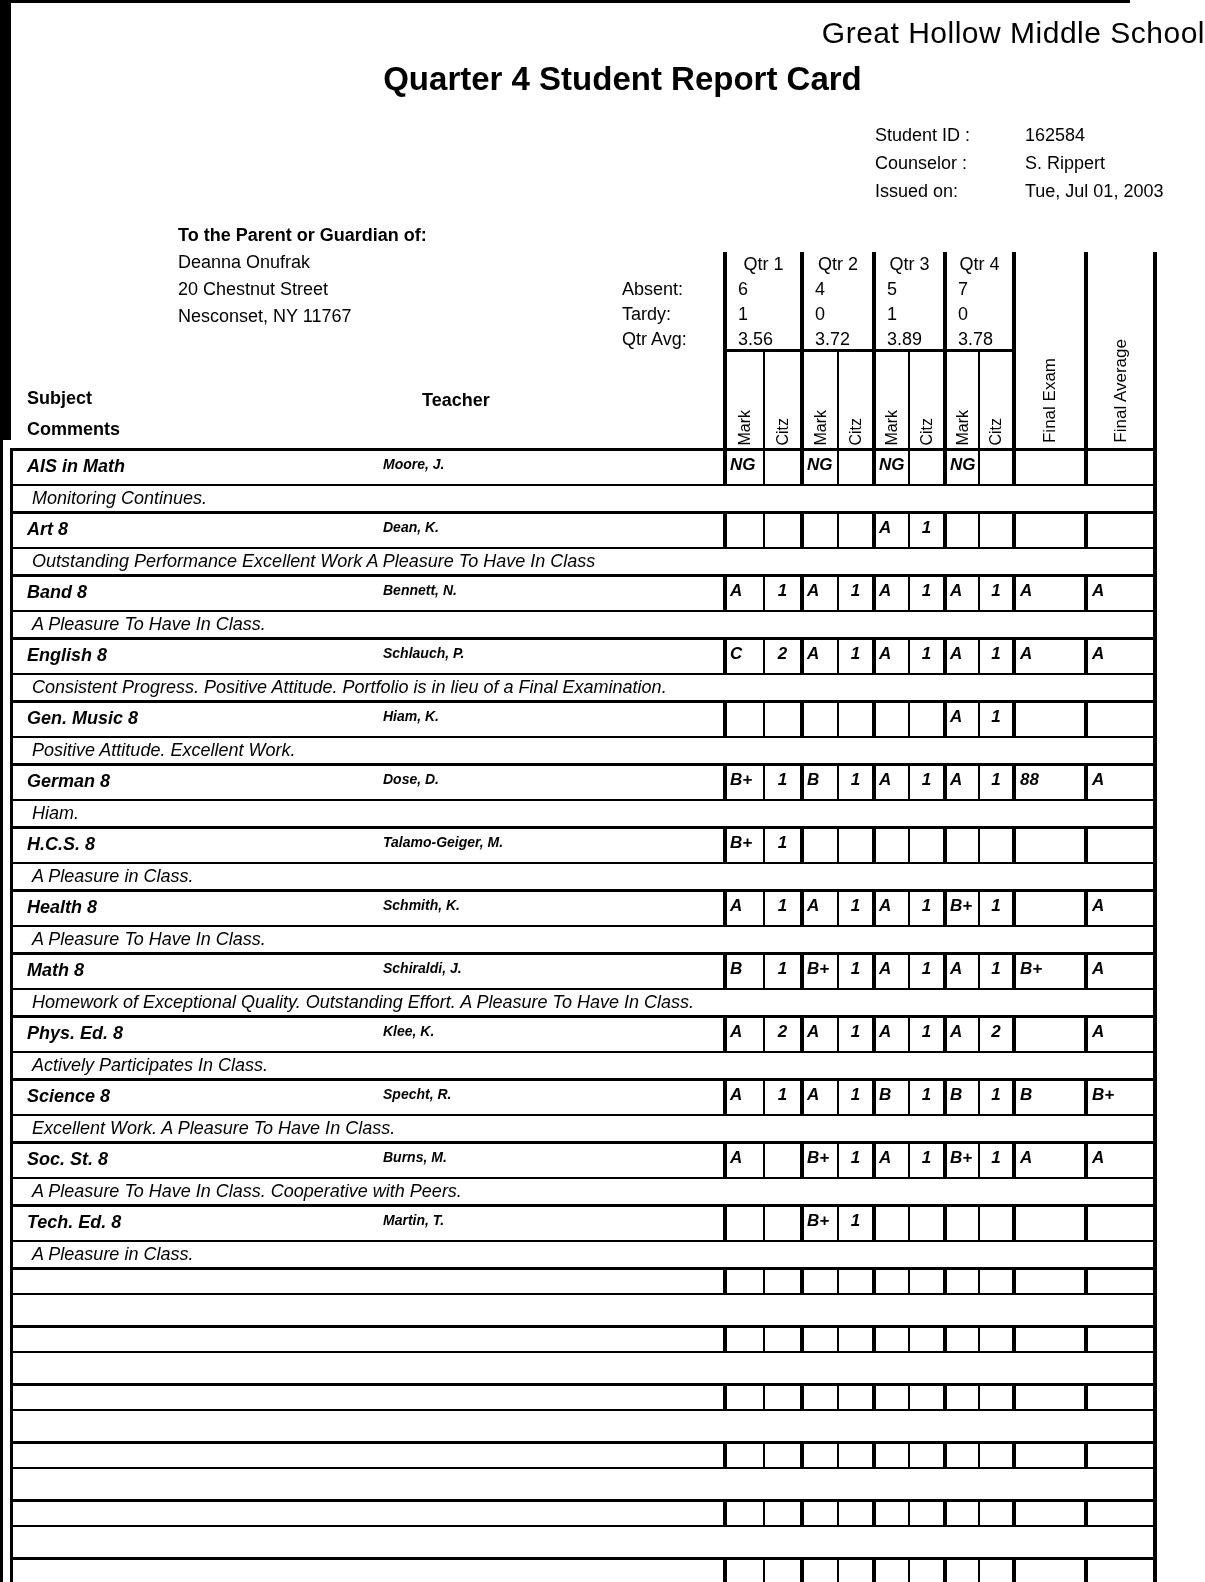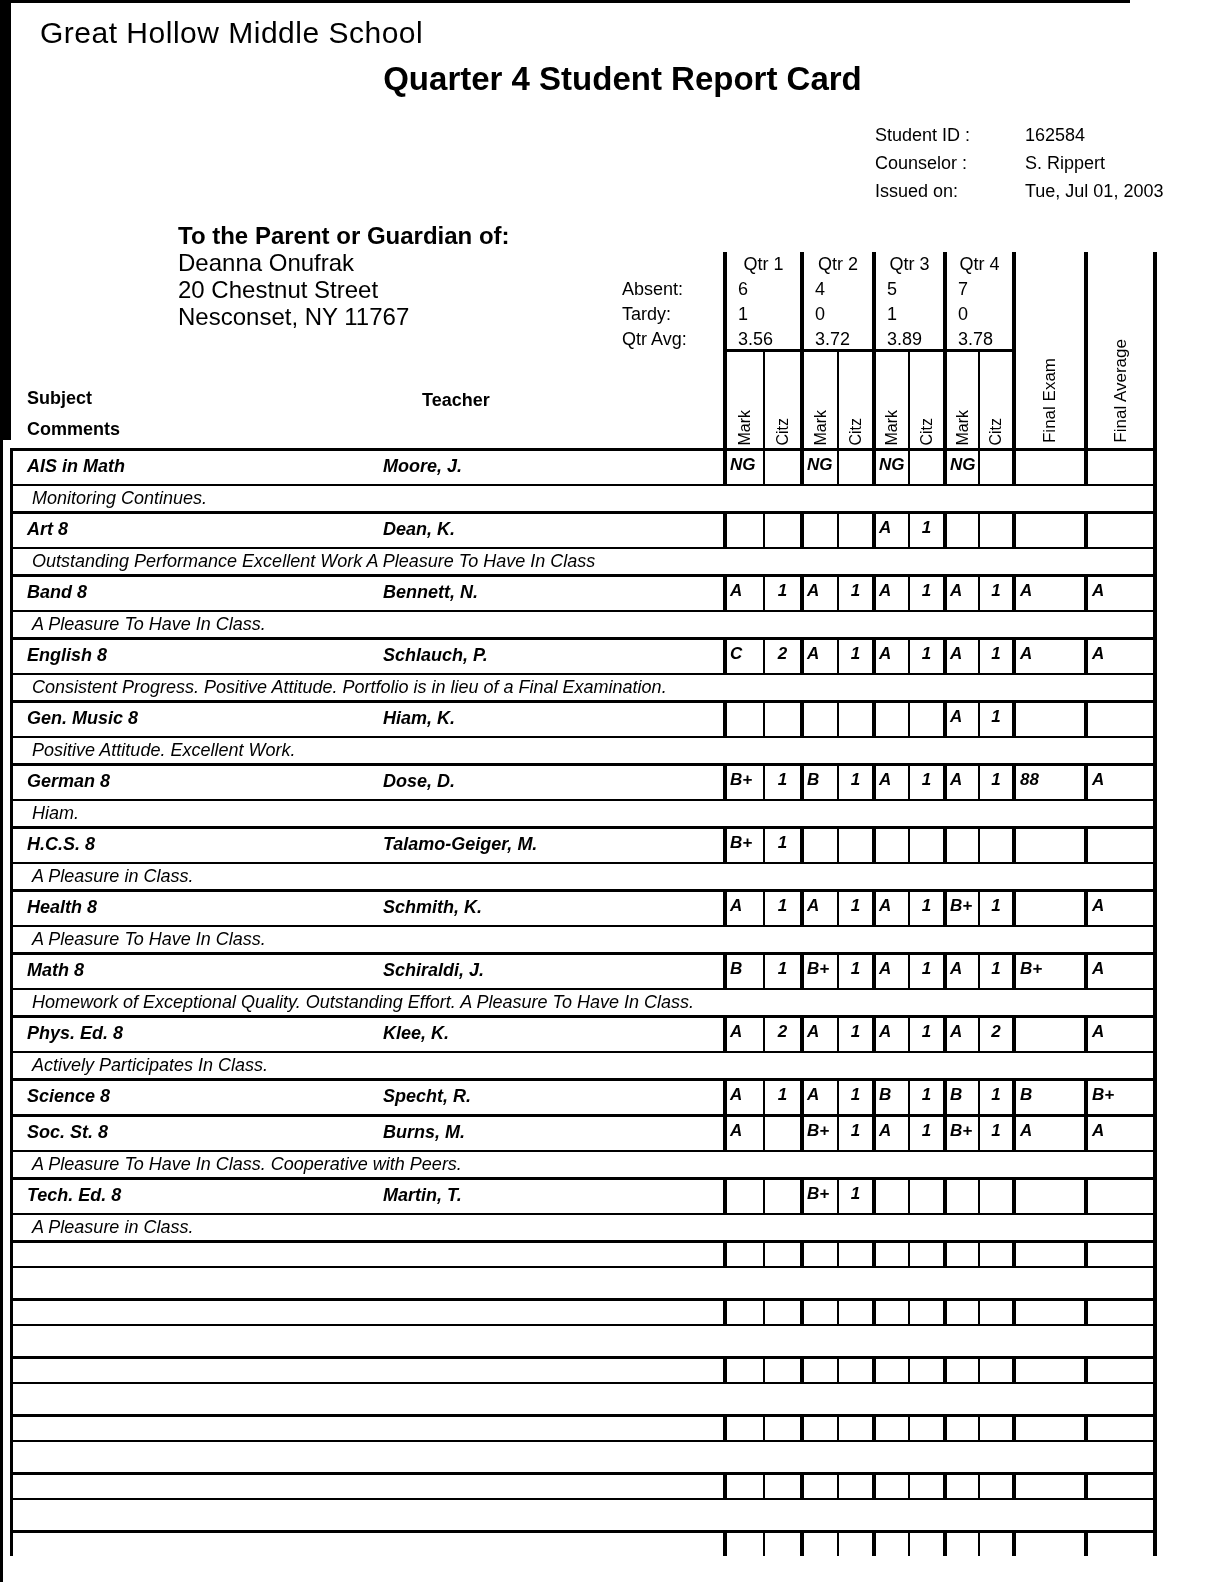"Great Hollow Middle School" .school-name { text-align: left -> right }
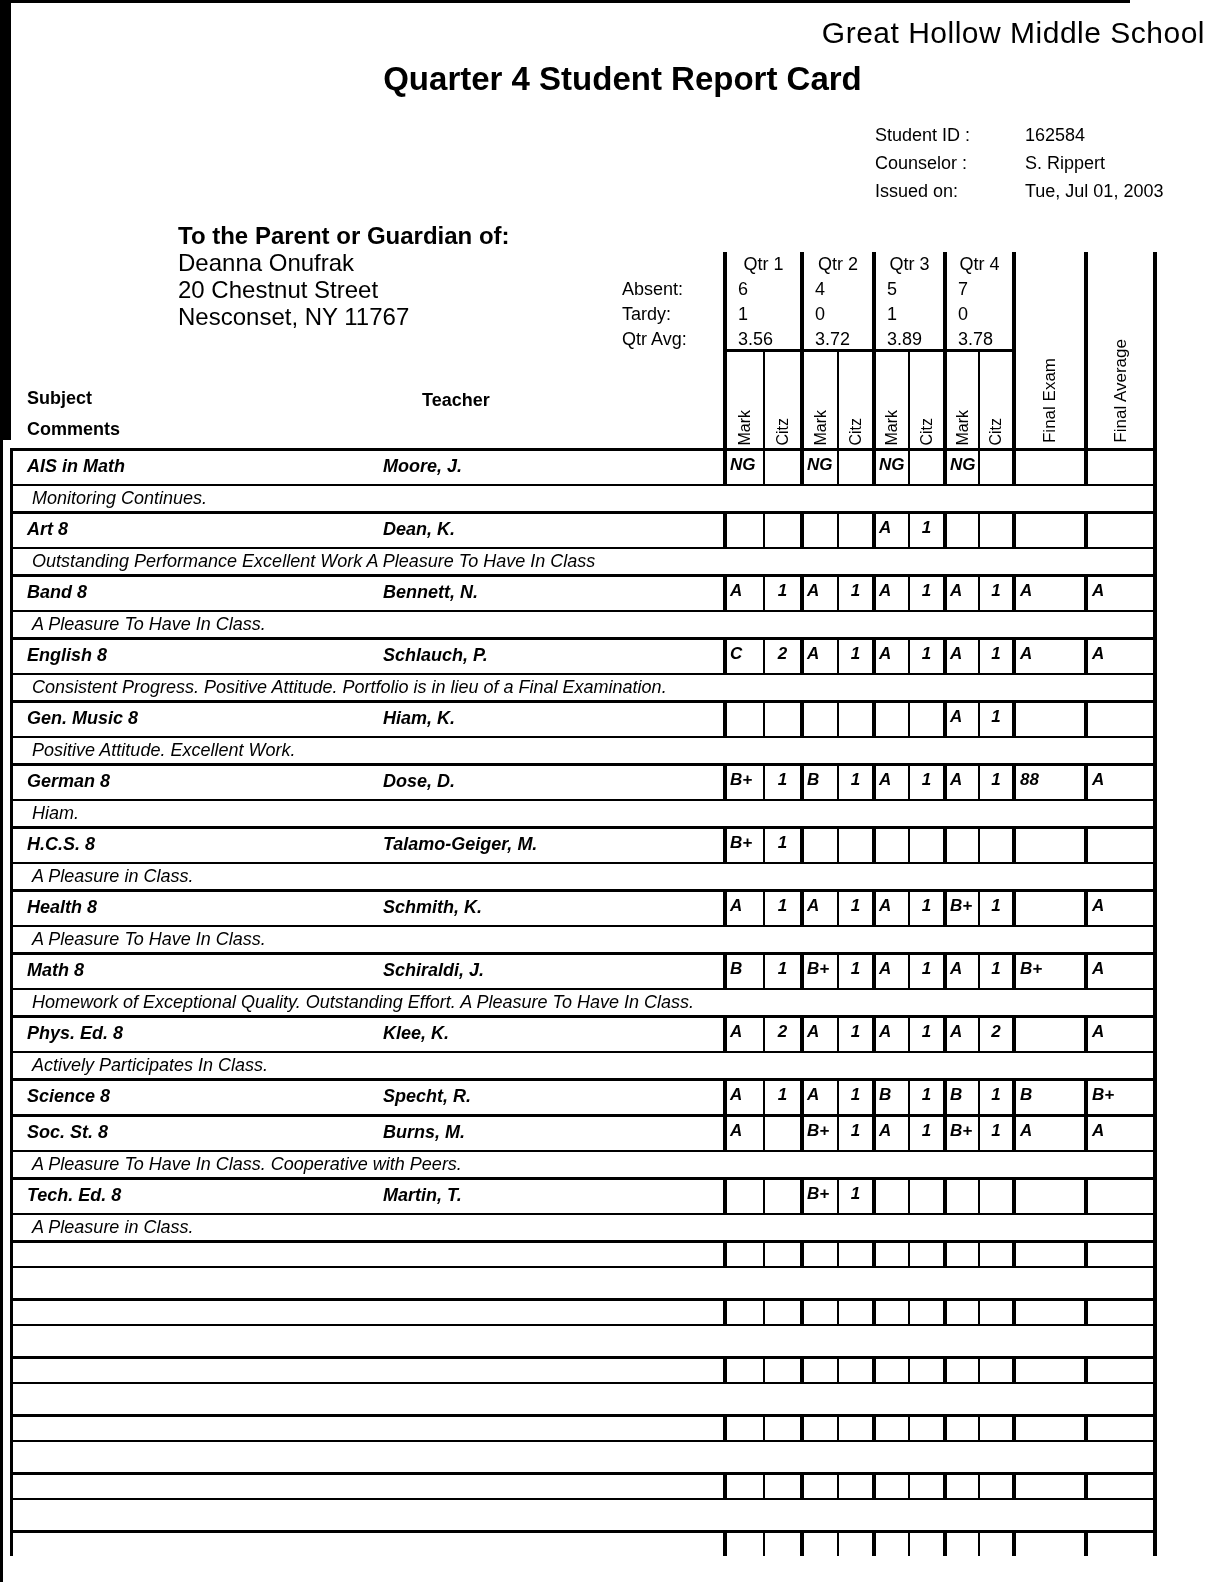"To the Parent or Guardian" .recipient { font-size: 24px -> 18px }
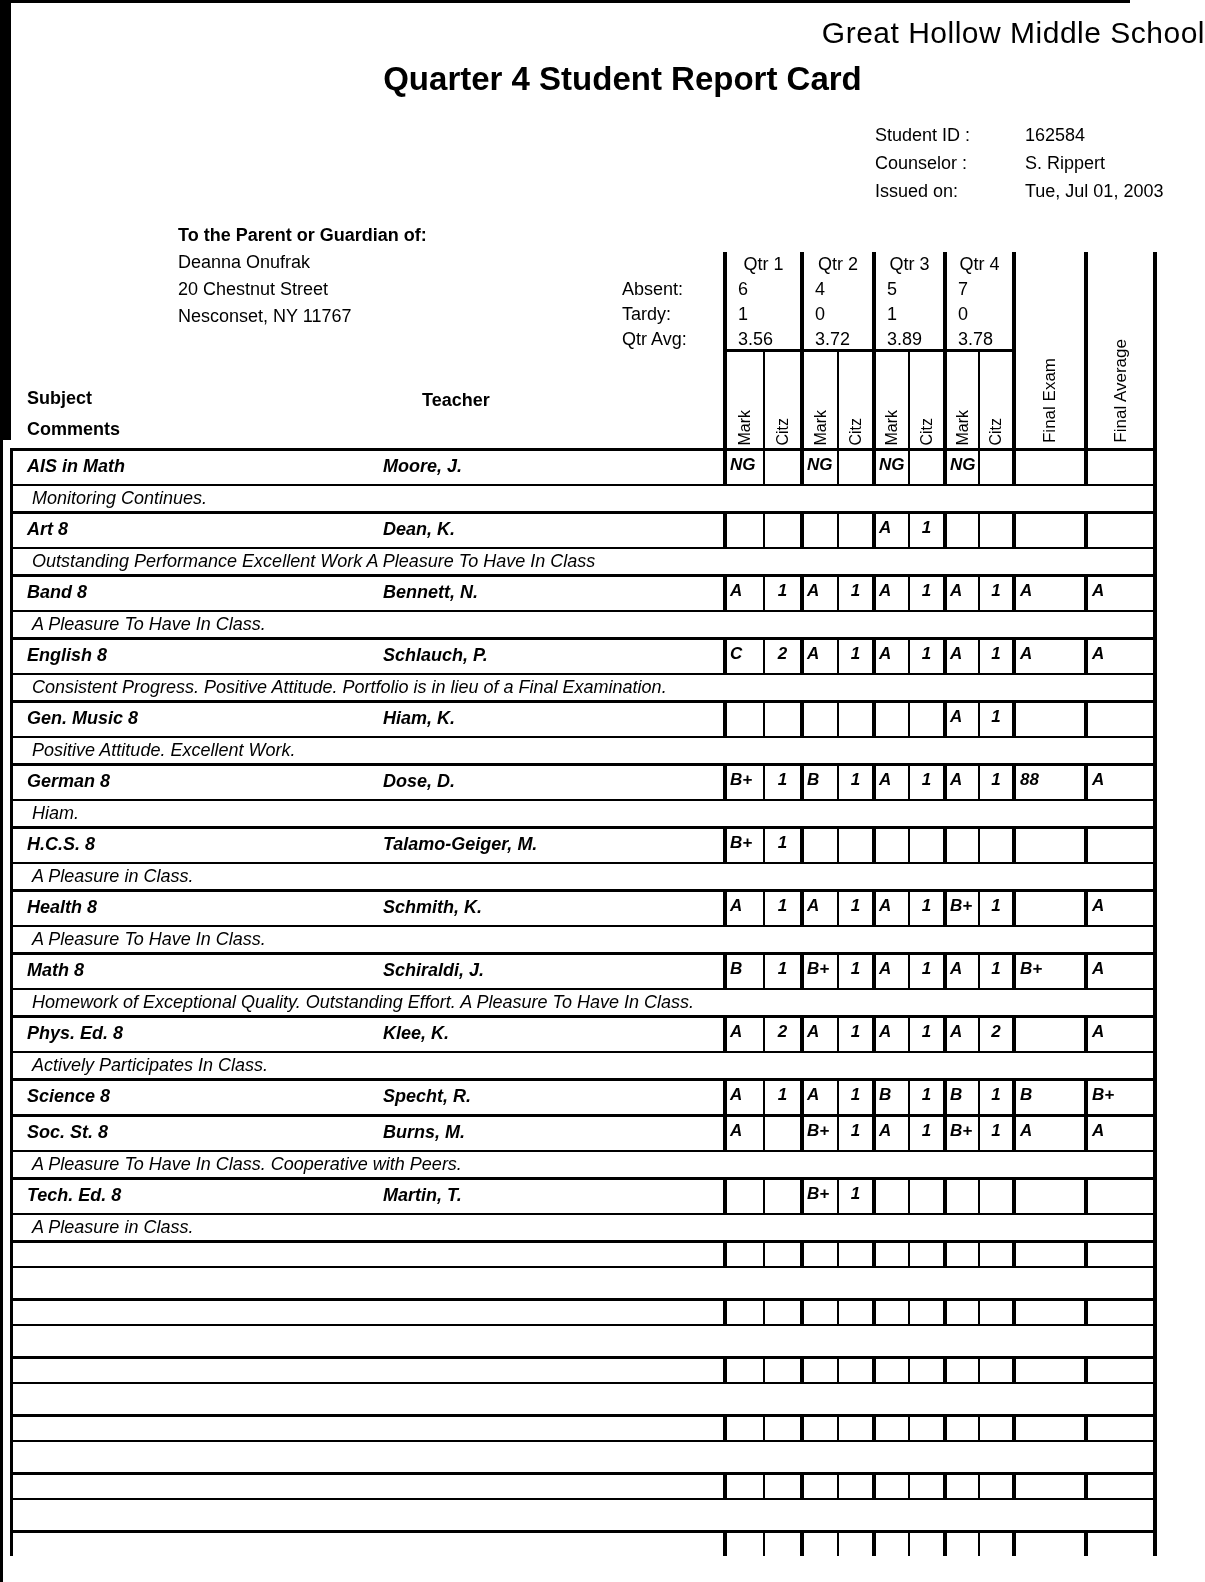"Moore, J." .teacher-cell { font-size: 18px -> 14px }
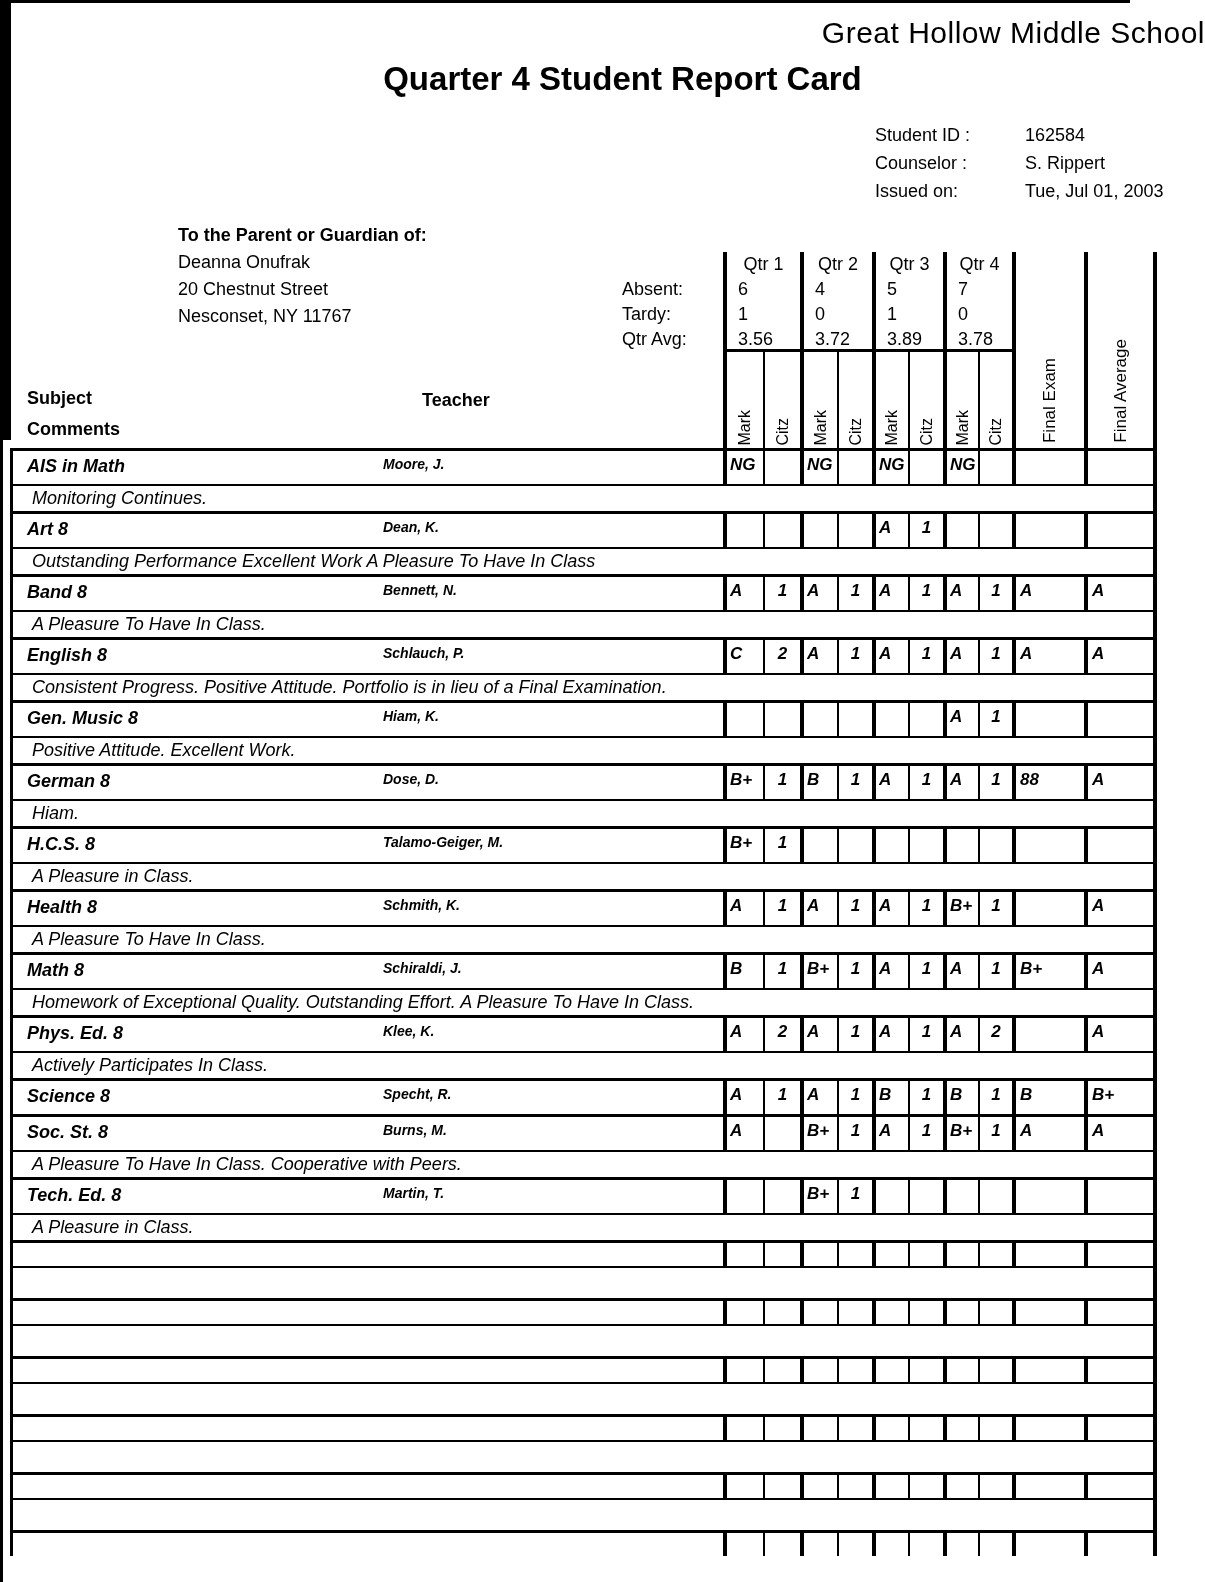"Excellent Work. A Pleasure To" div.comment-row { html: none -> <div> <span>Excellent Work. A Pleasure To Have In Class.</span> </div> }
